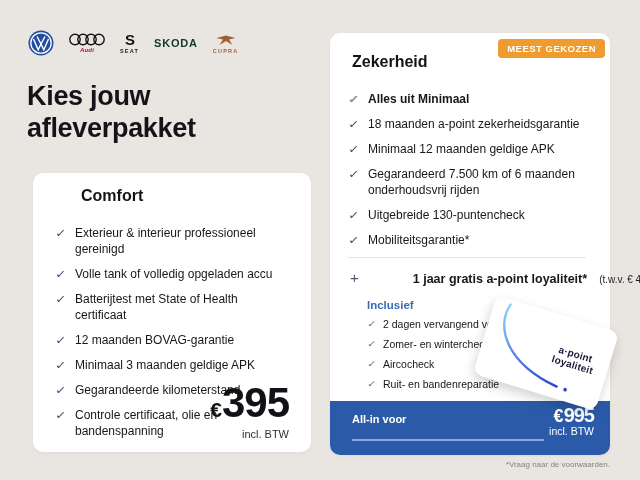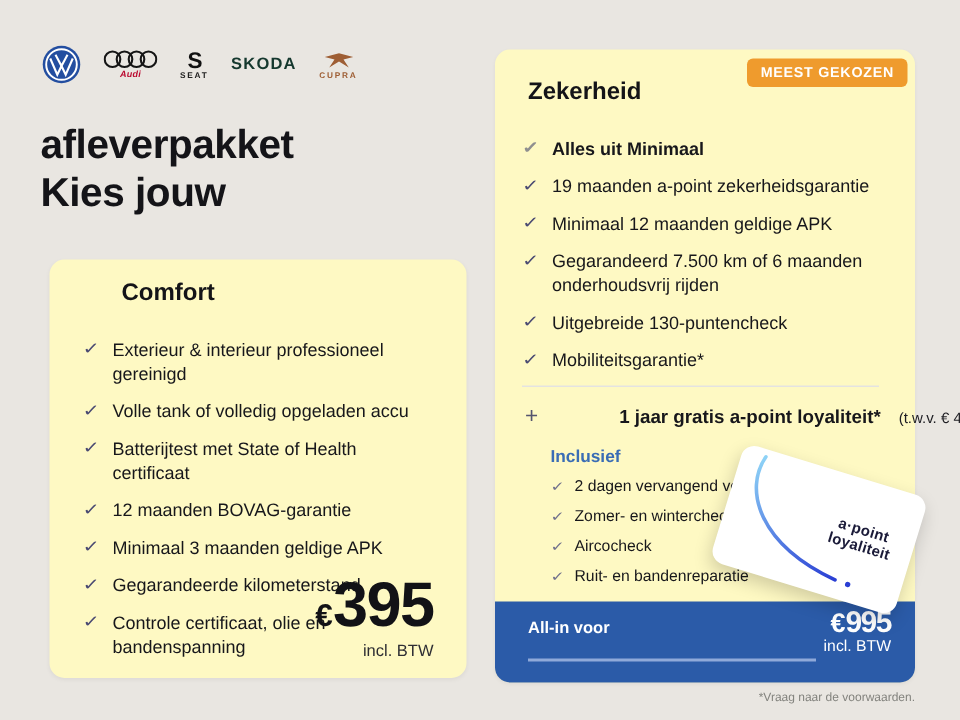"MEEST GEKOZEN" .card { background: #fef9c3 -> #ffffff }
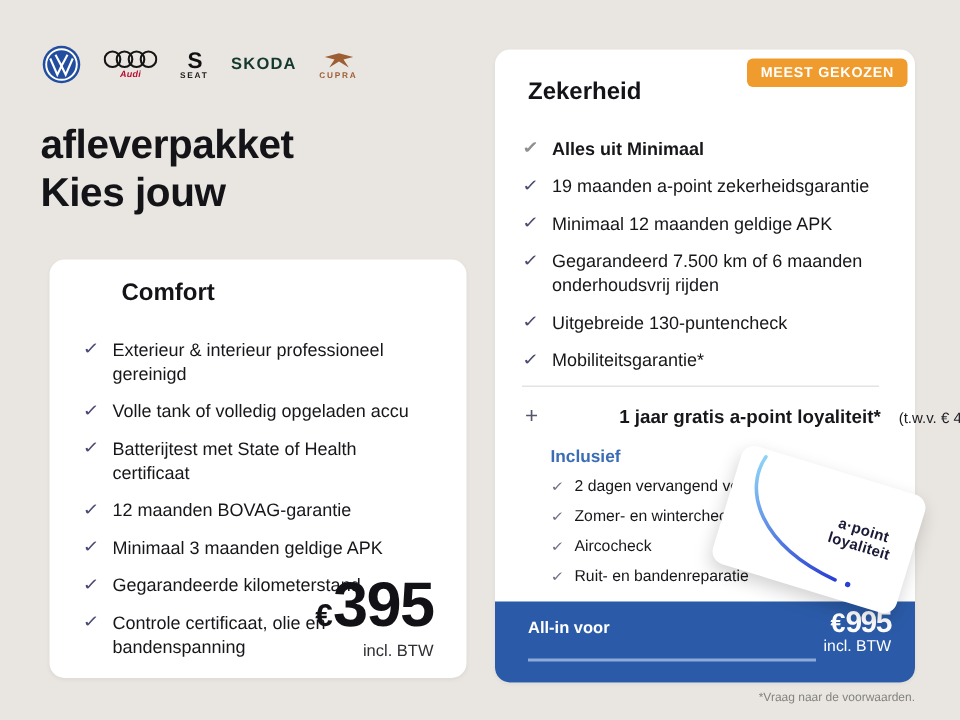"afleverpakket" div { order: before "Kies jouw" -> after "Kies jouw" }
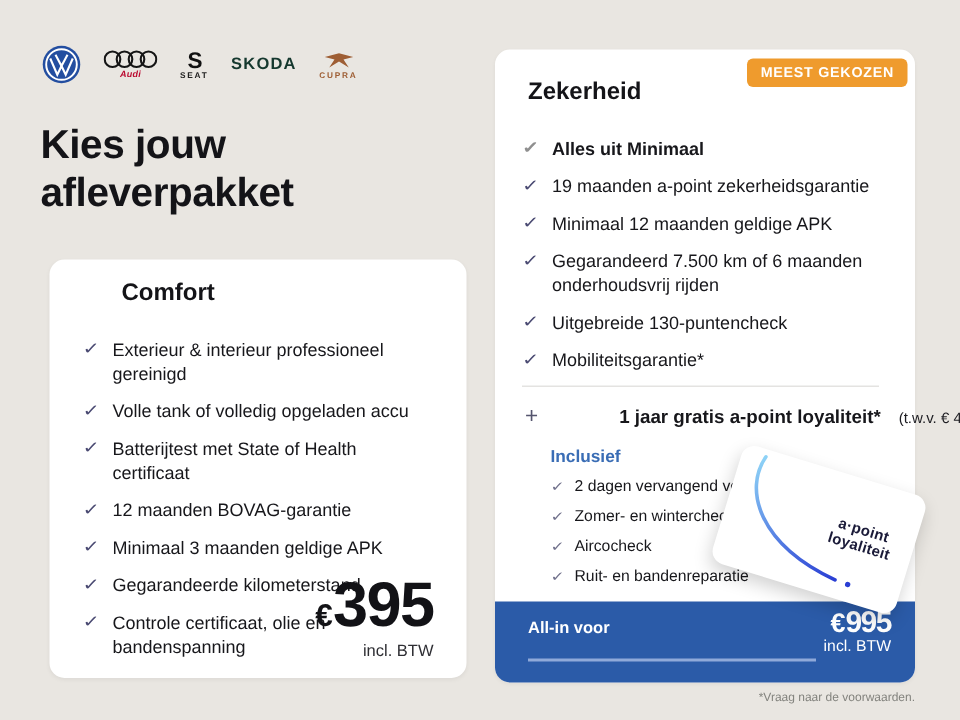"19 maanden a-point zekerheidsgarantie" span.item-text { text: 19 -> 18 }
